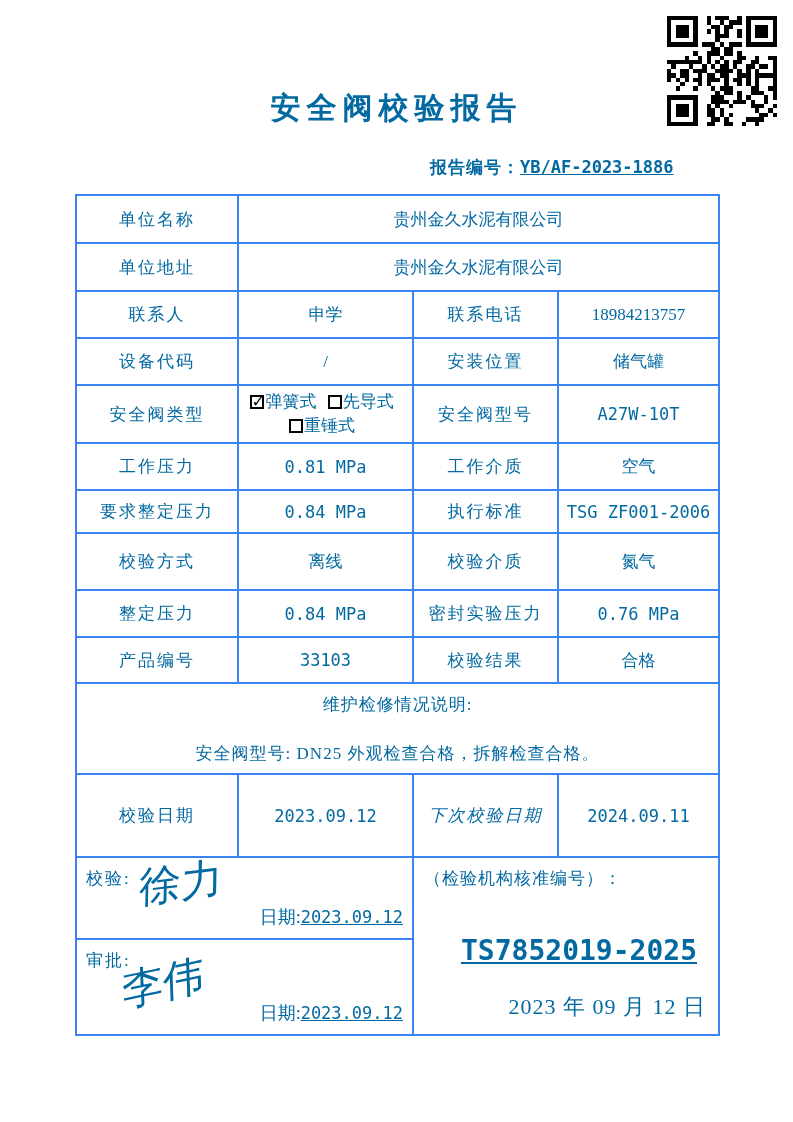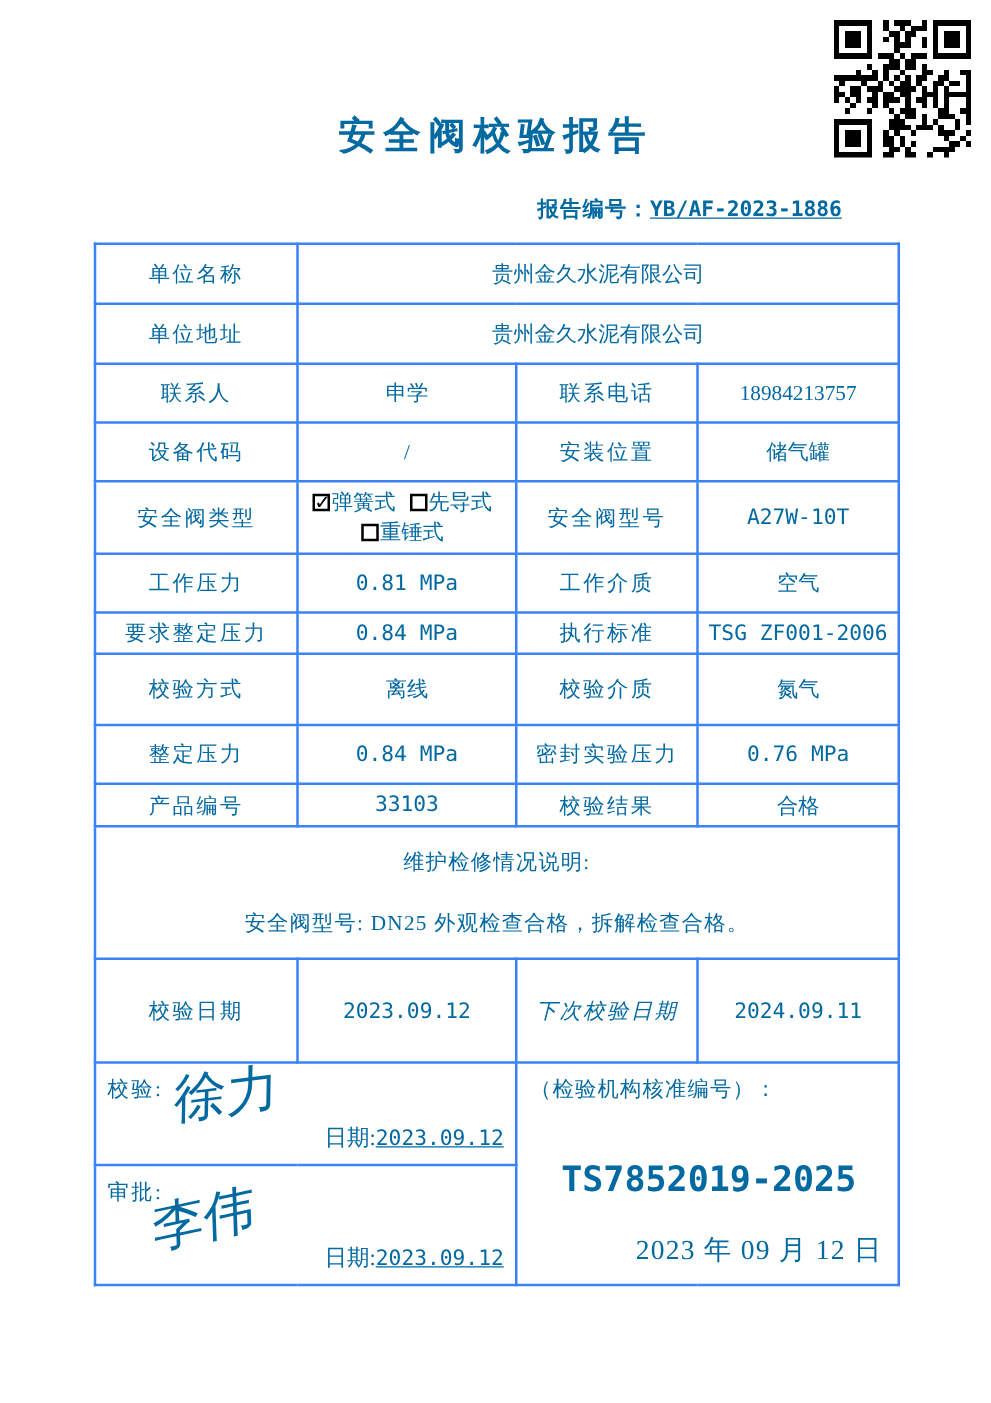"要求整定压力" tr { height: 33px -> 43px }
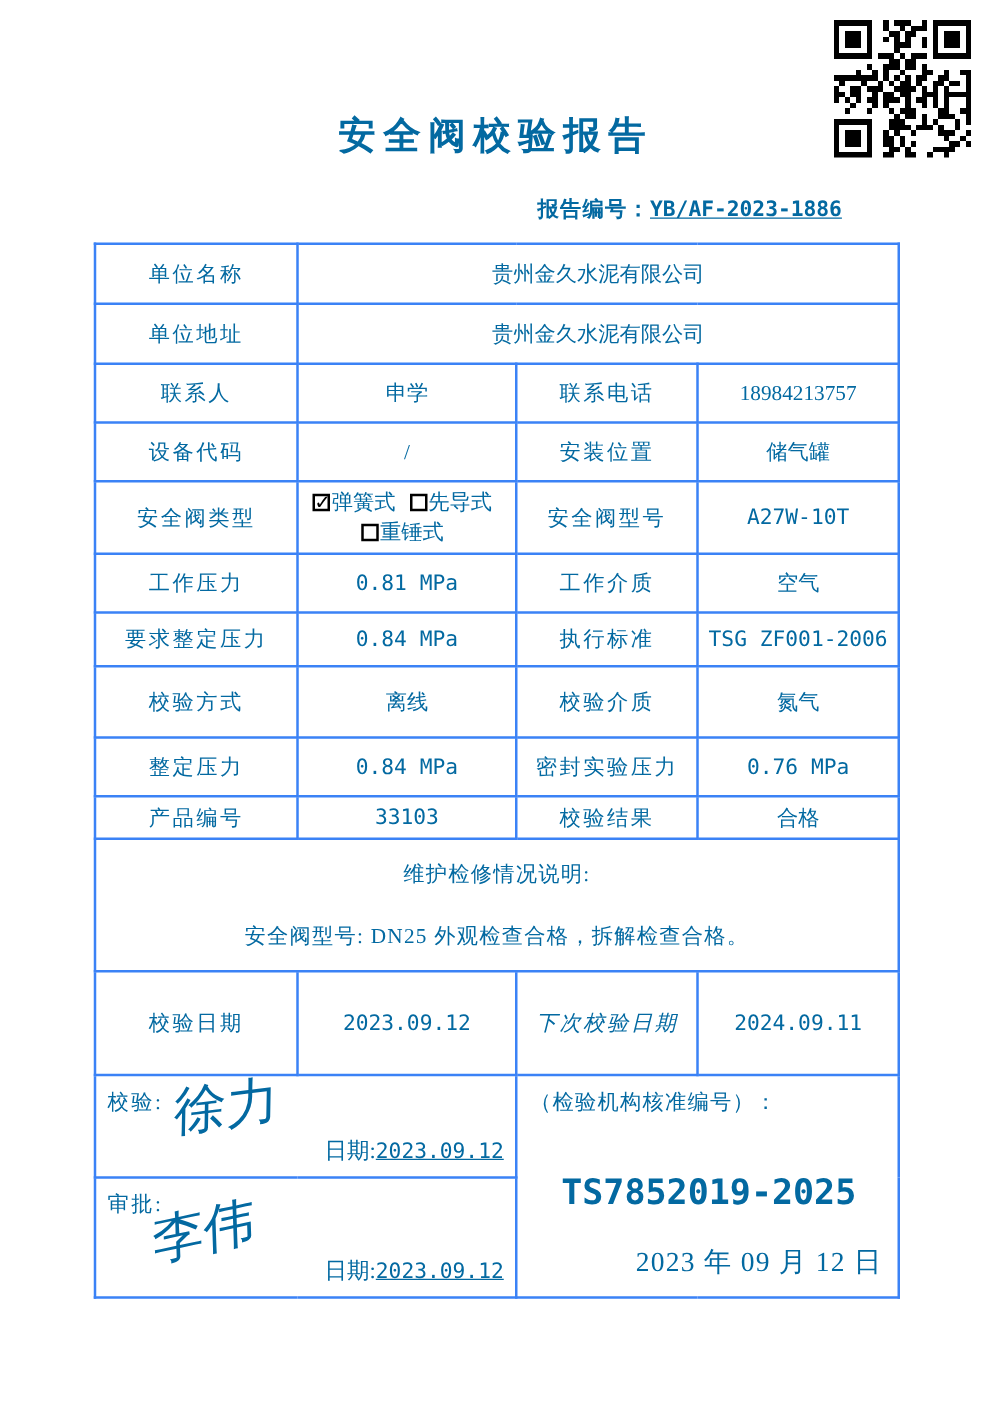"产品编号" tr { height: 34px -> 46px }
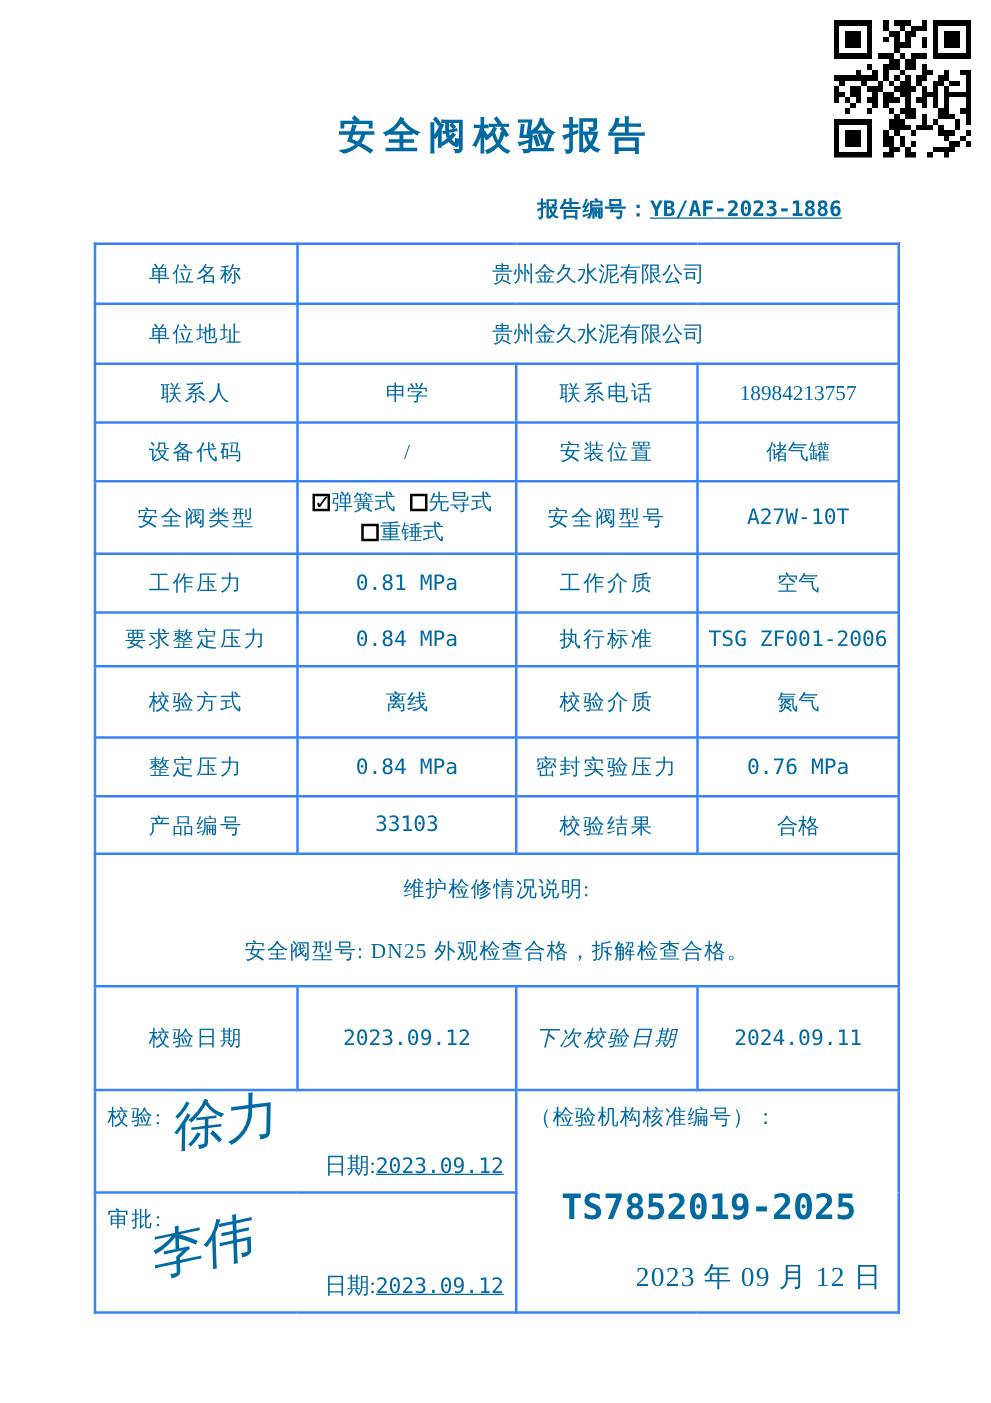"维护检修情况说明:" tr { height: 106px -> 91px }
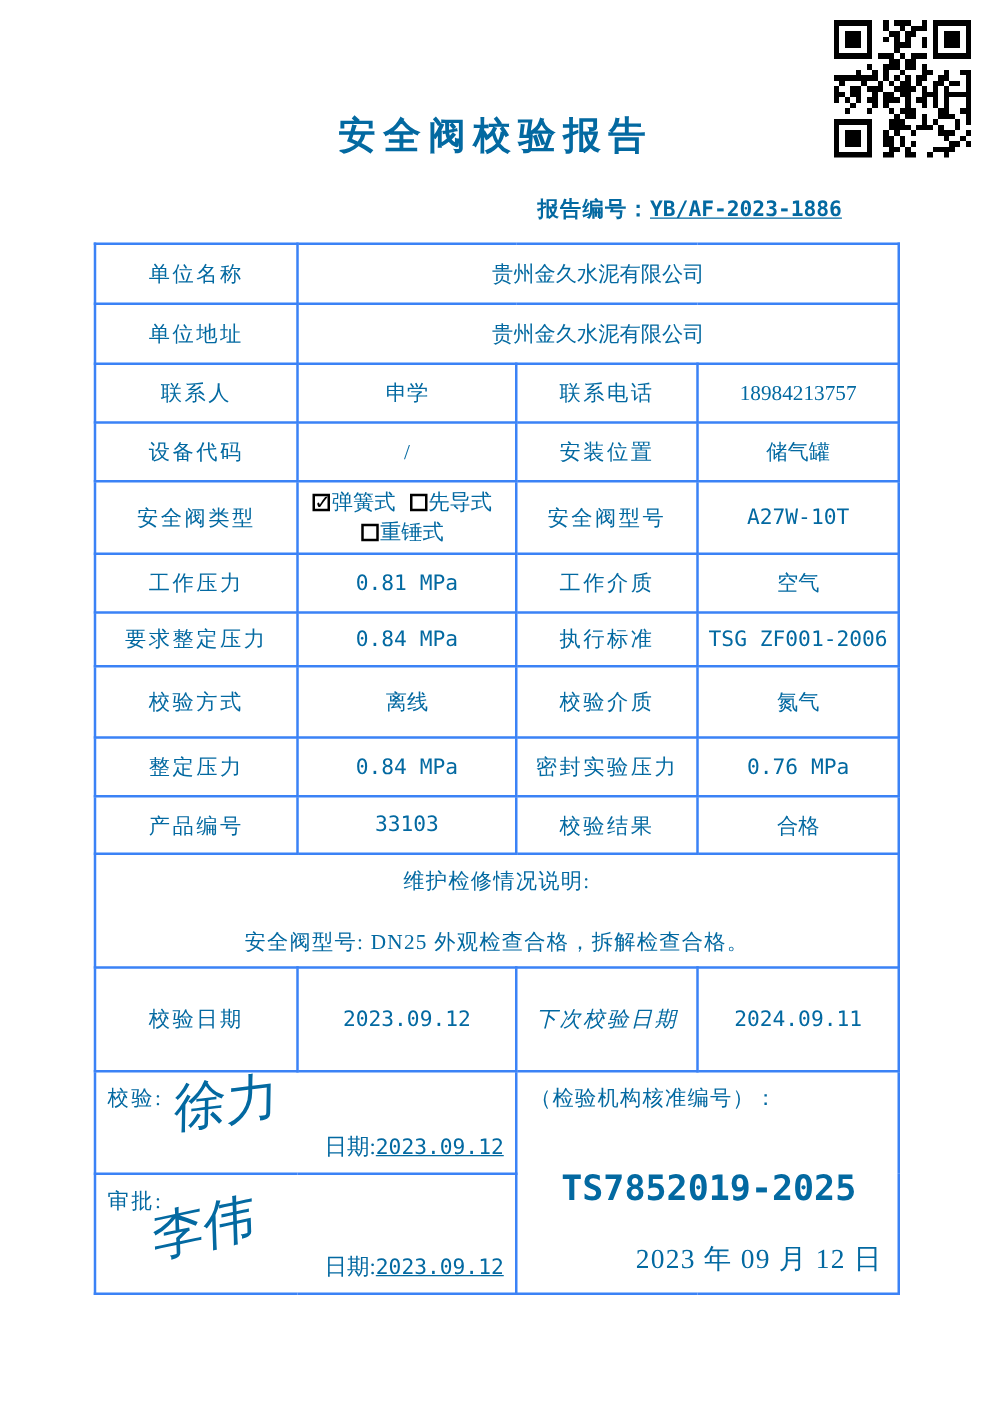"TS7852019-2025" .org-code { left: 1px -> 13px; text-decoration: none -> underline }
